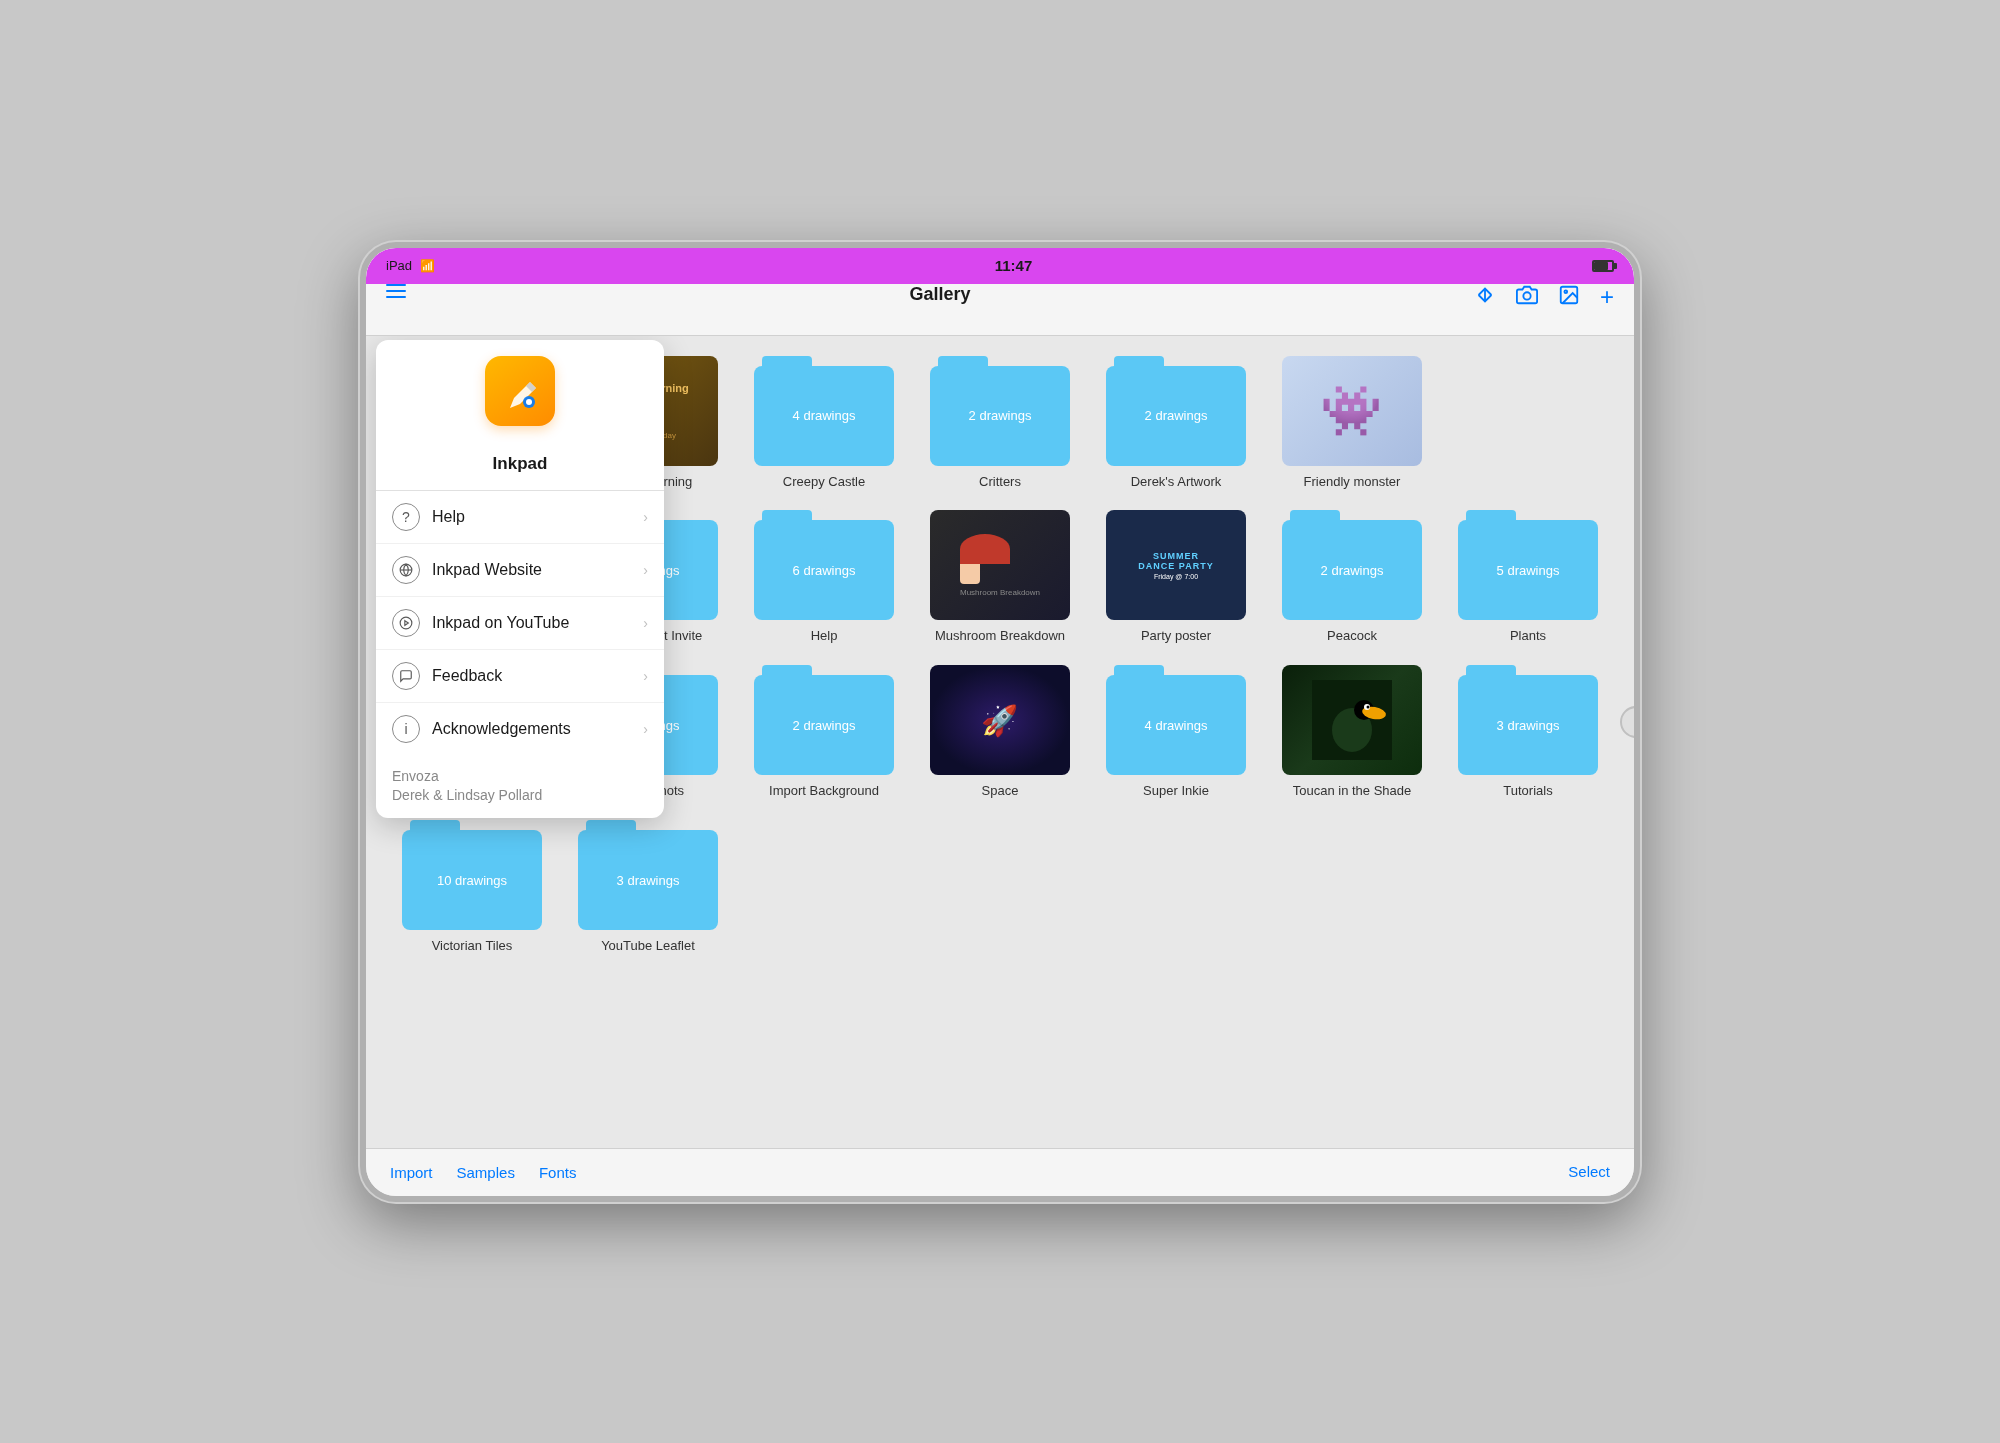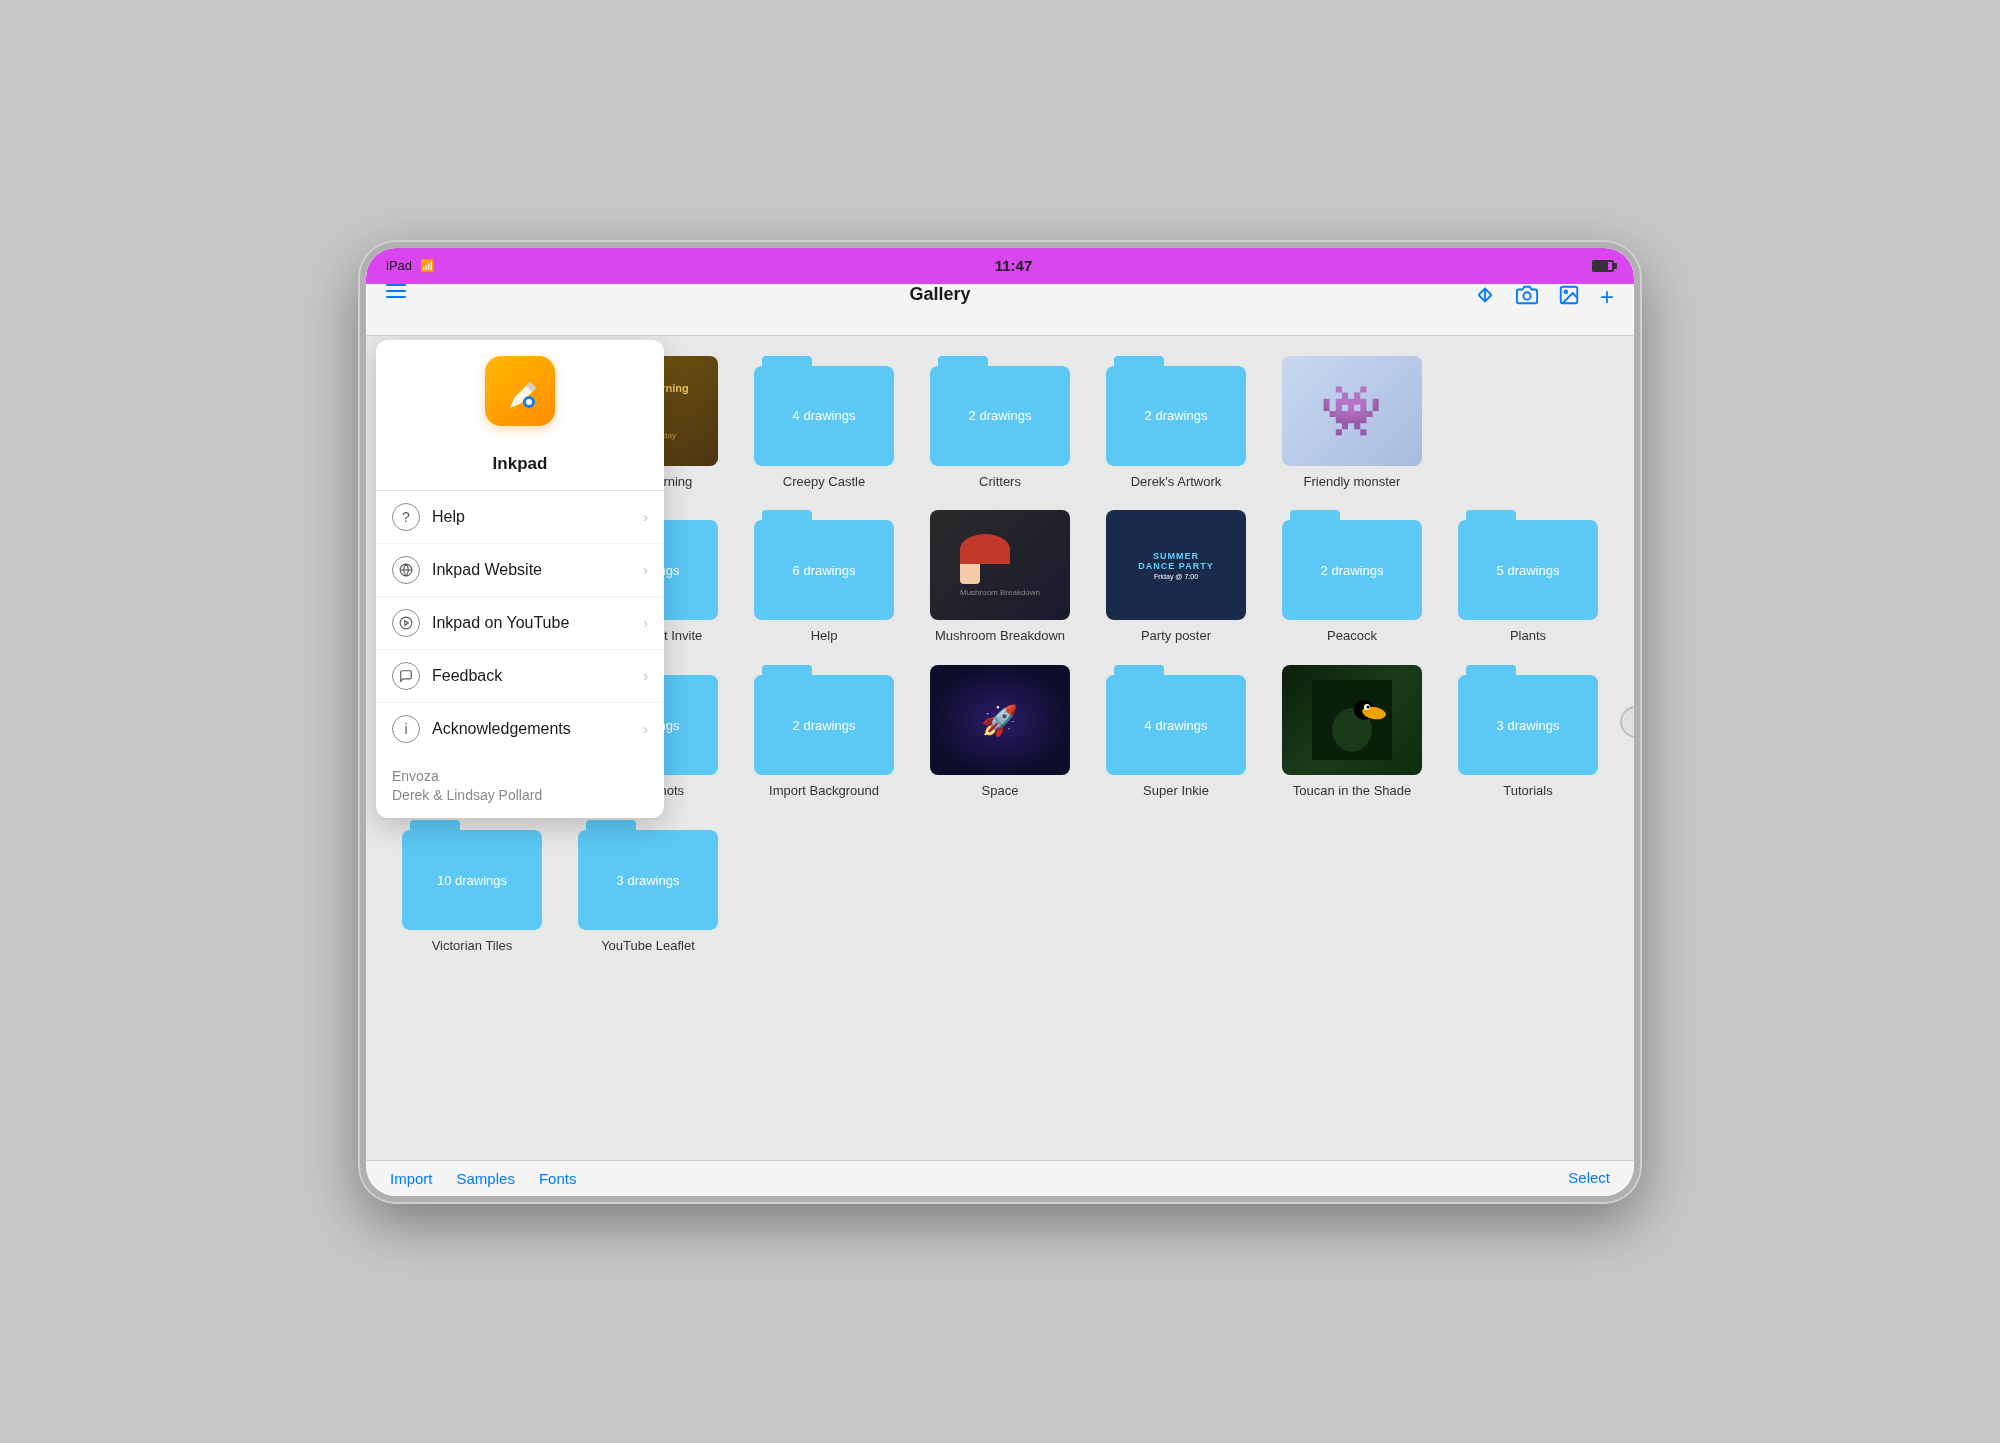"Import" .bottom-toolbar { height: 36px -> 48px }
